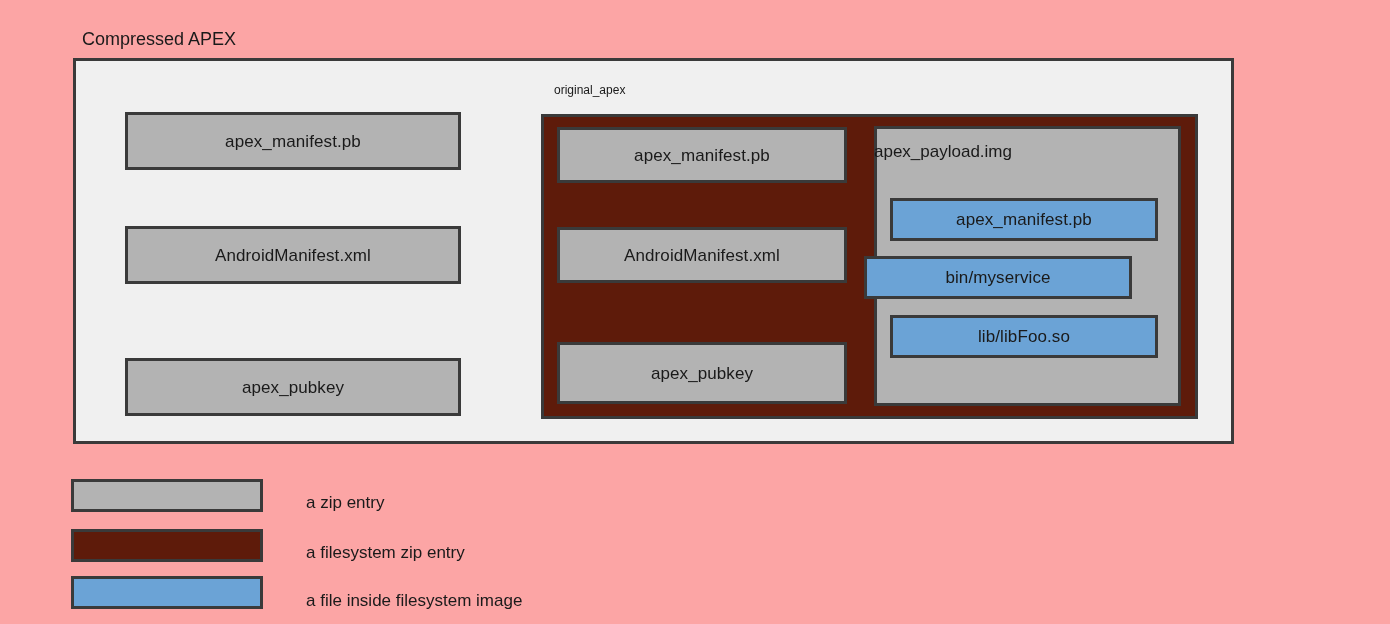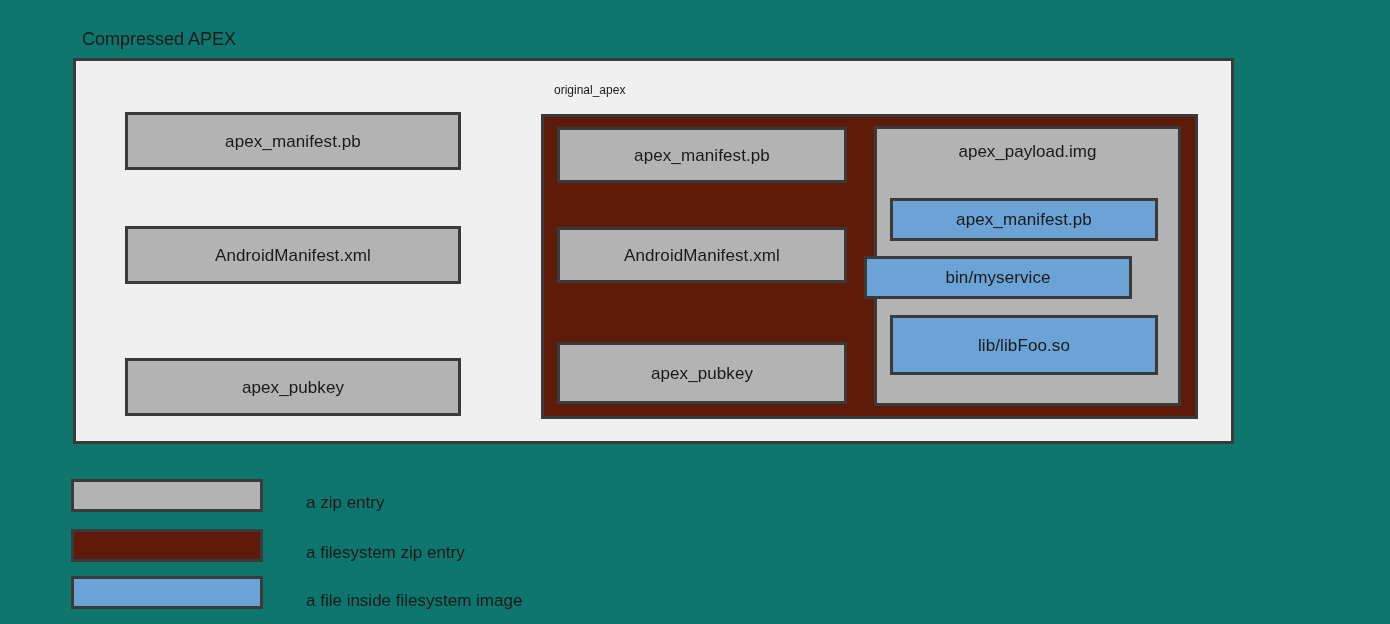"Compressed APEX" #stage { background: #0f766e -> #fca5a5 }
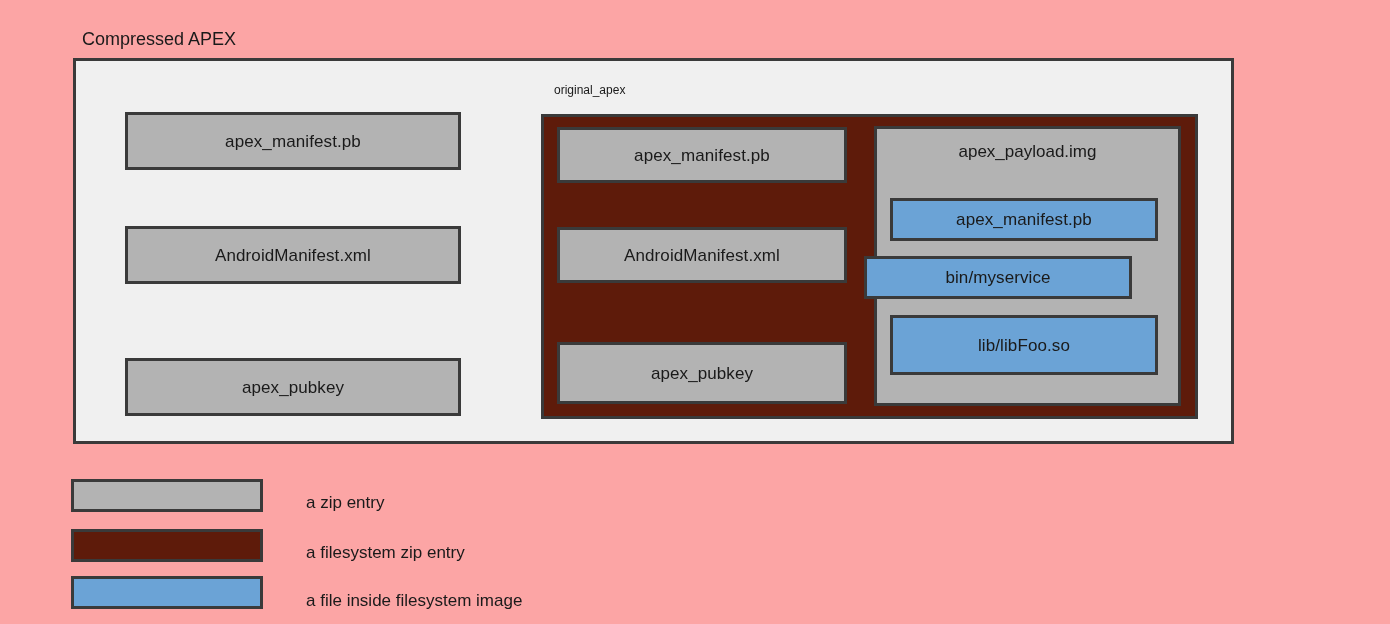"apex_payload.img" #payload-title { text-align: center -> none }
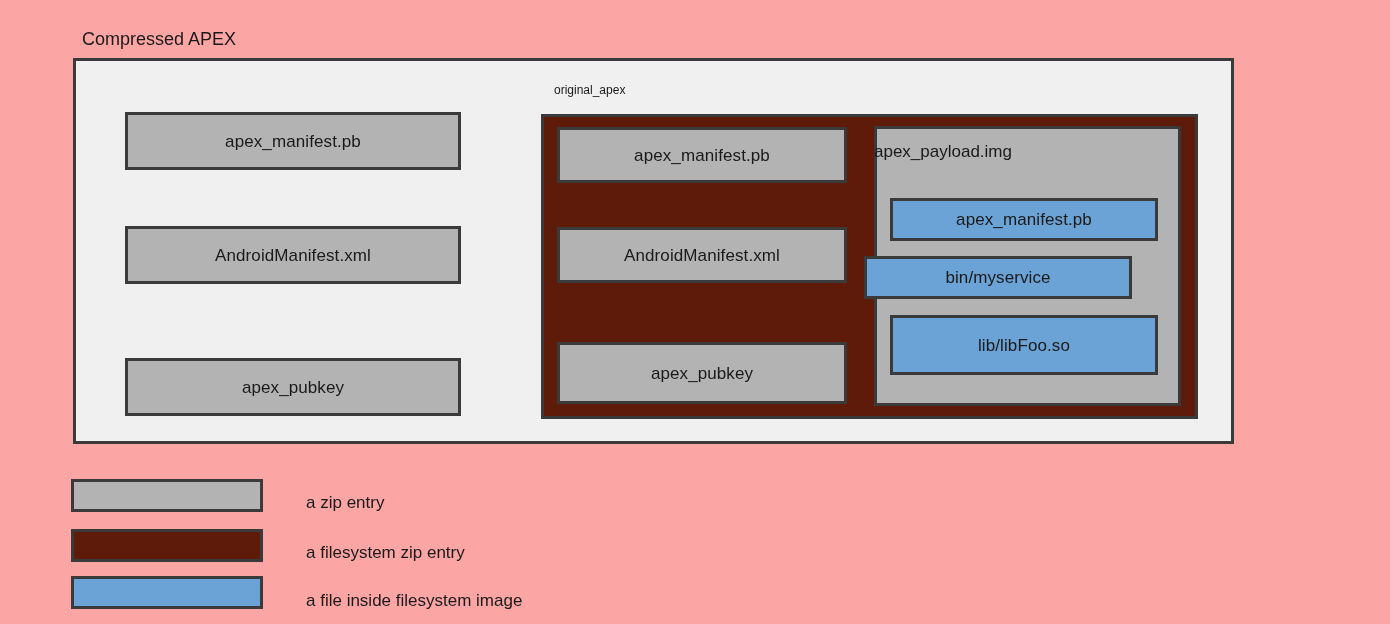"lib/libFoo.so" #fs-lib-libfoo { height: 60px -> 43px }
